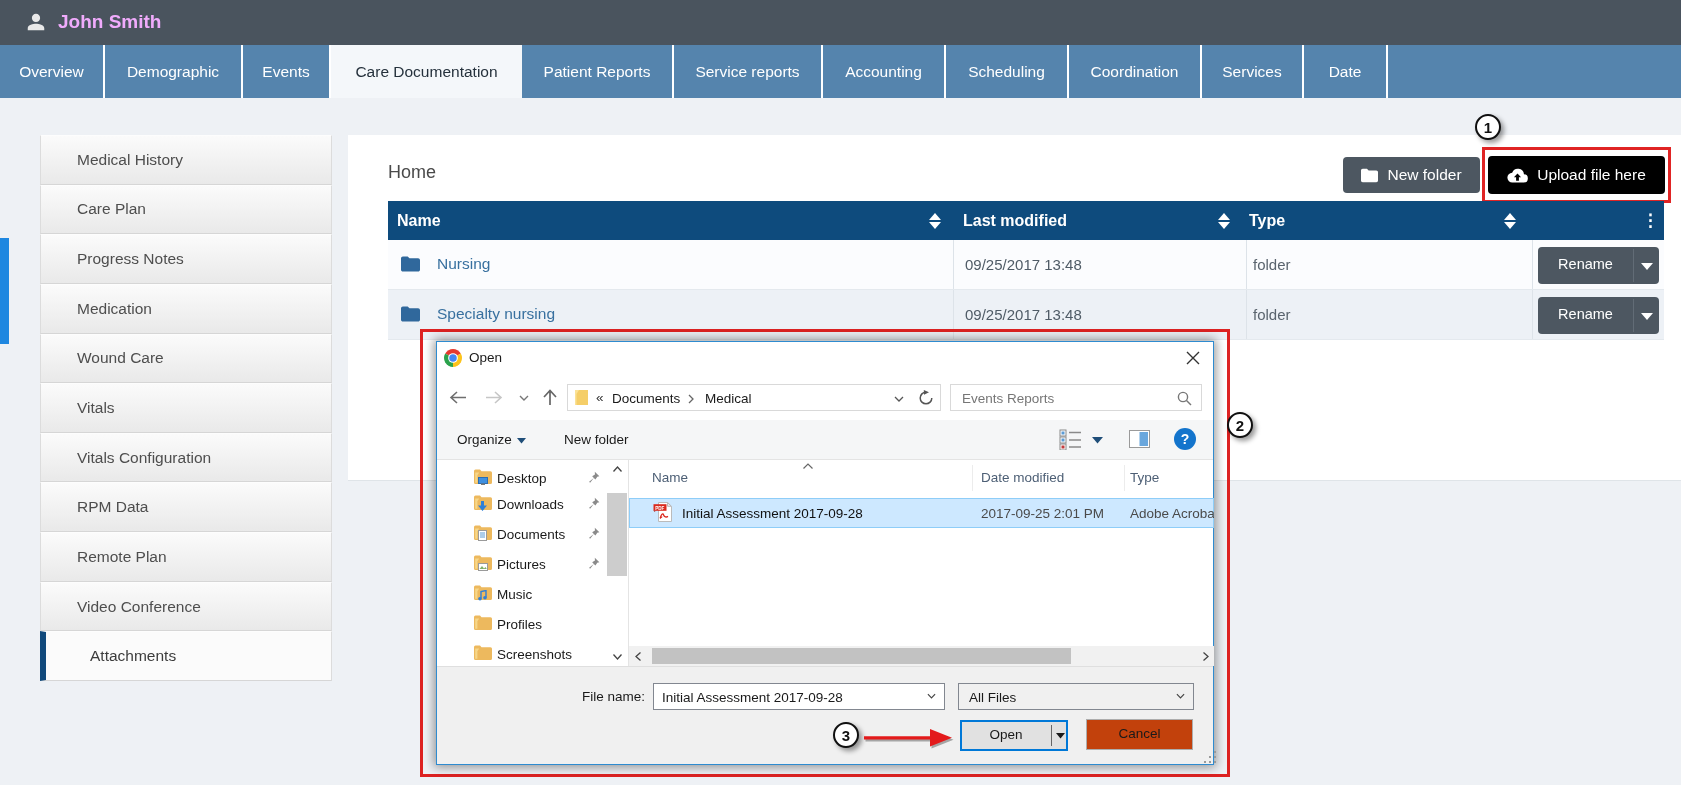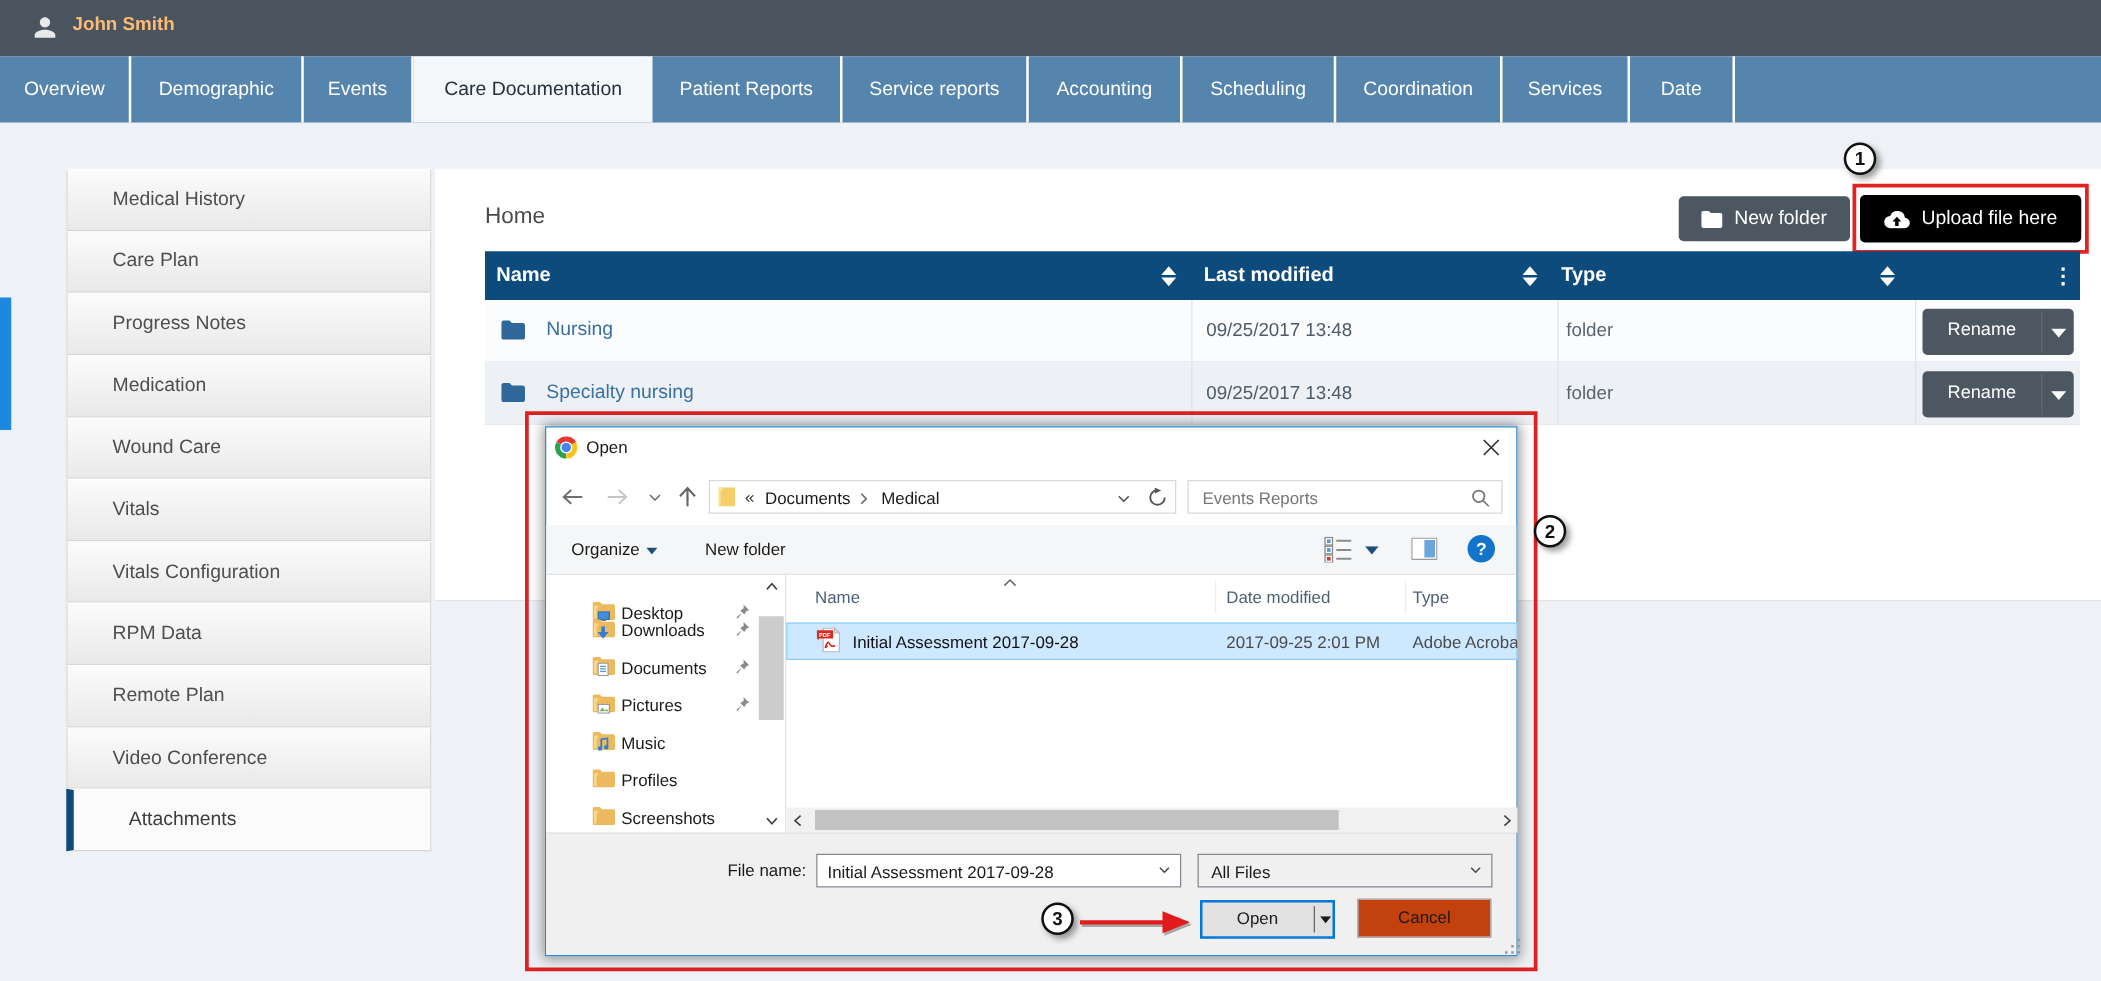"John Smith" #topbar .uname { color: #fdba74 -> #f0abfc; font-size: 15px -> 19px }
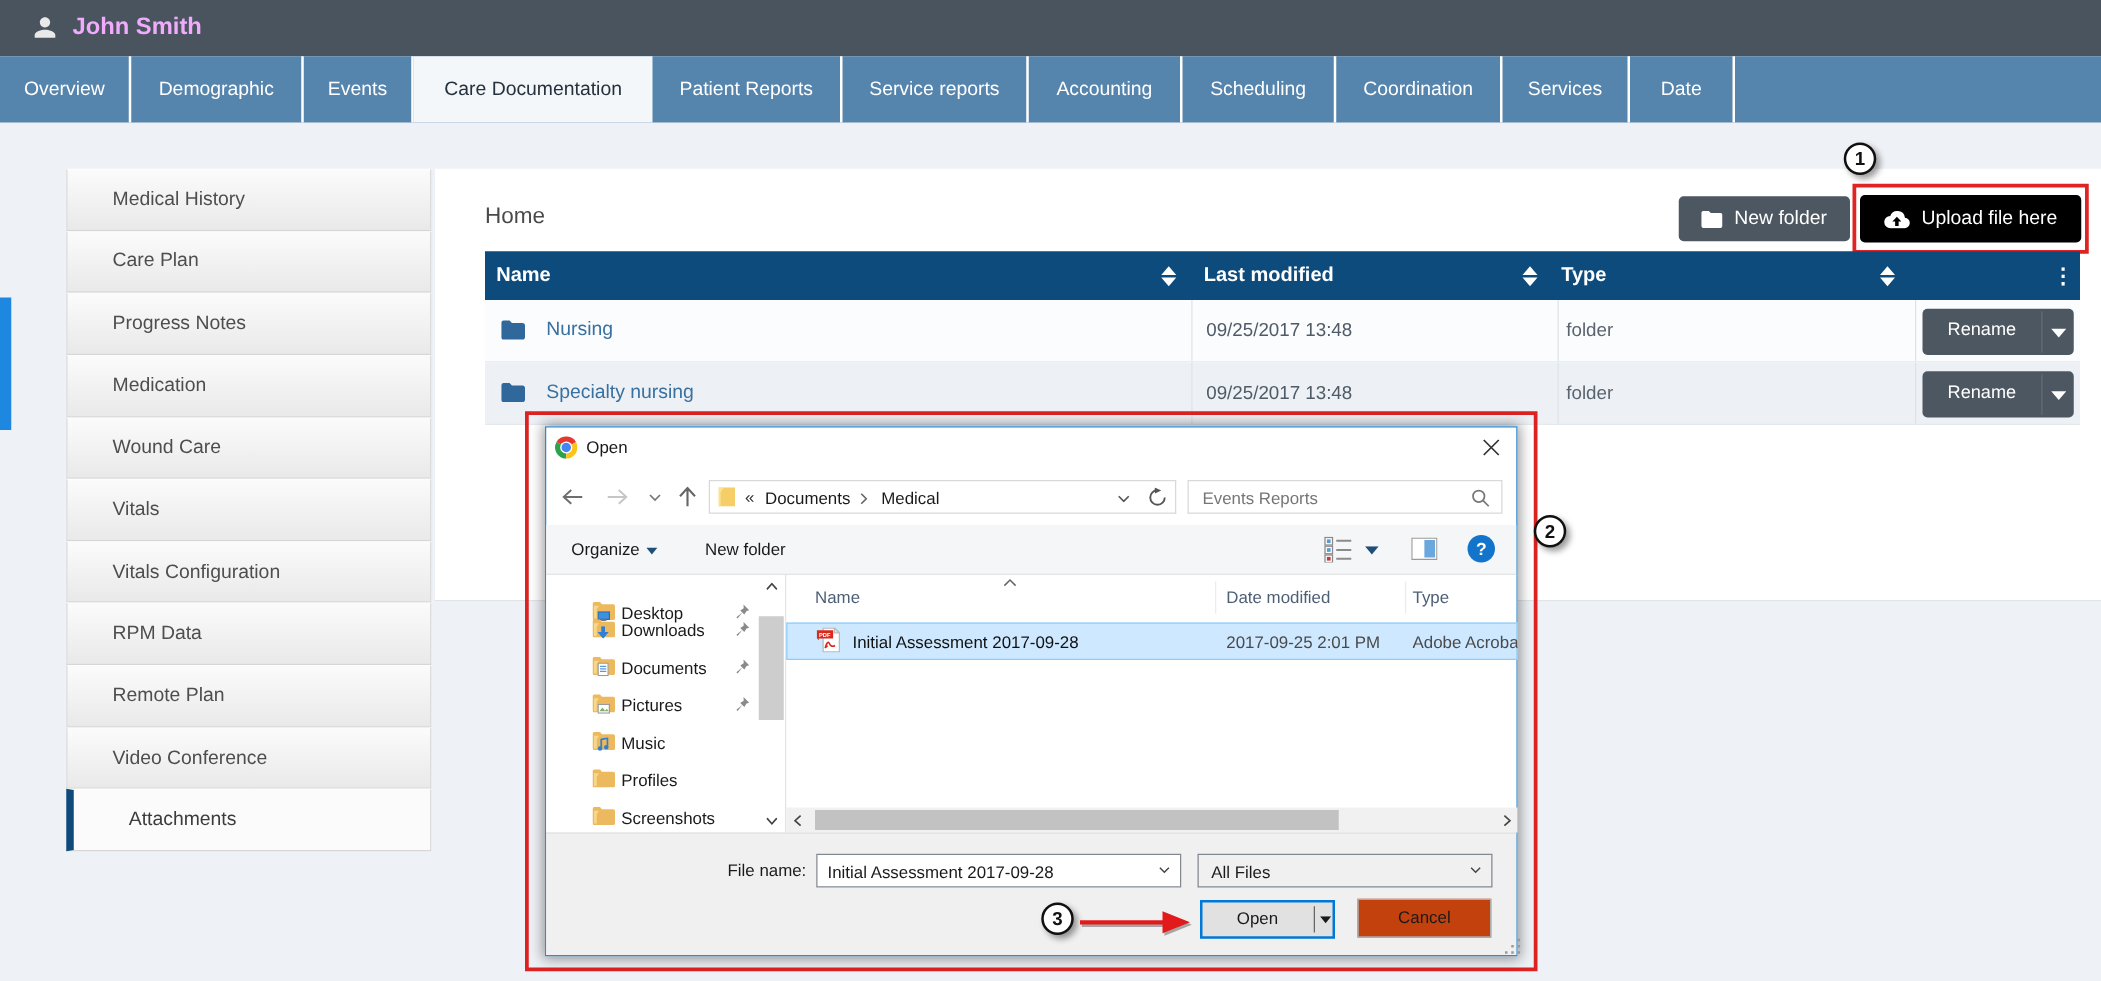"Medical History" #sidebar { left: 53px -> 40px }
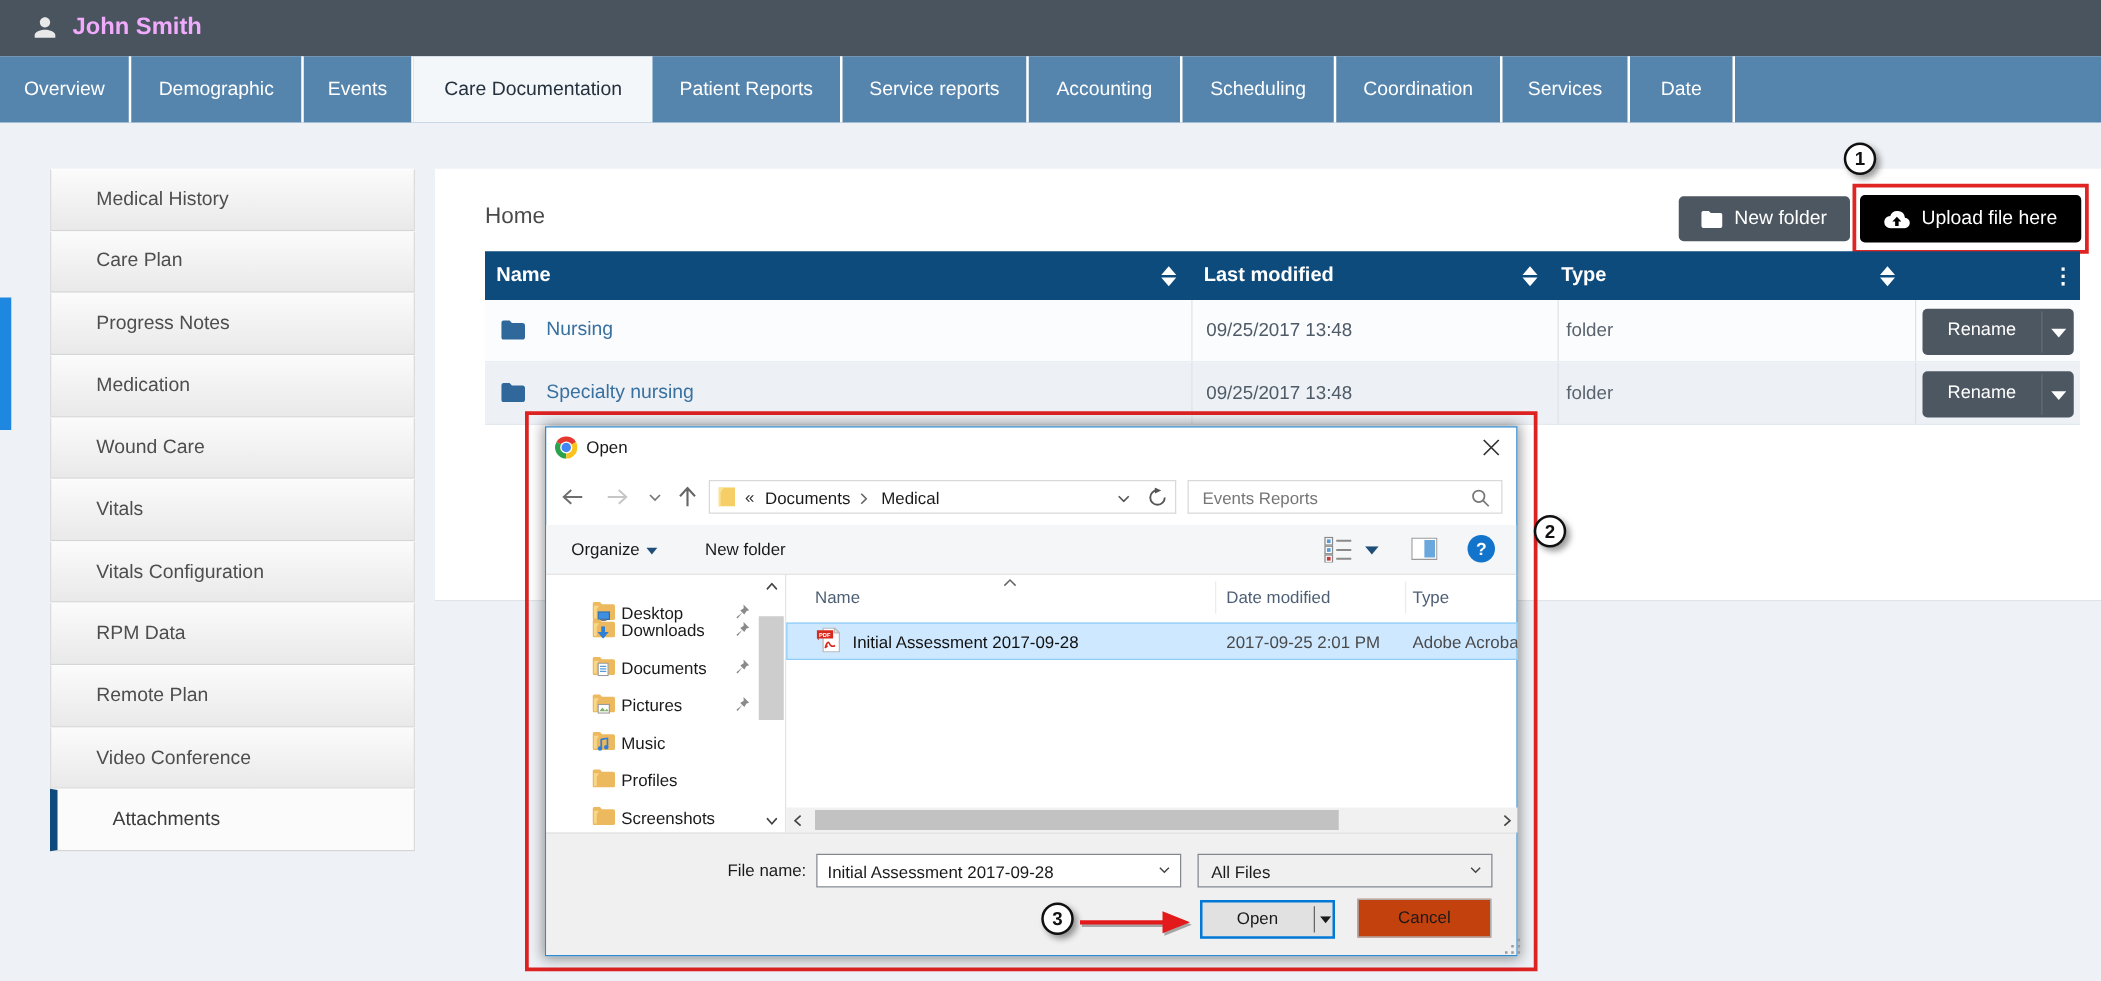"Desktop" div.treeitem { top: 16px -> 4px }
